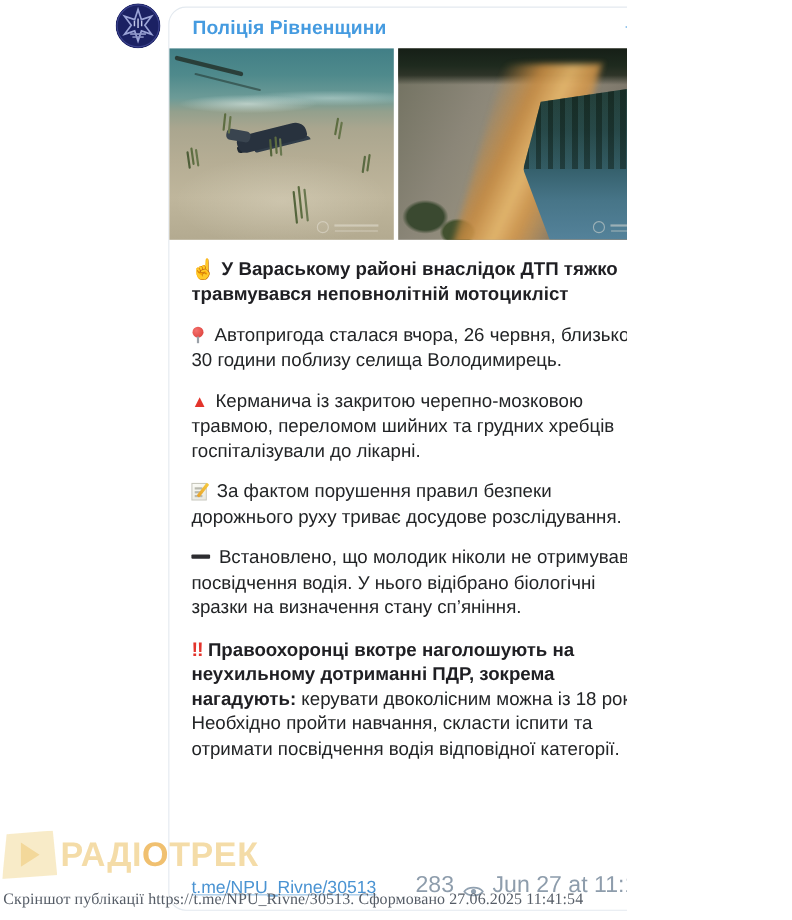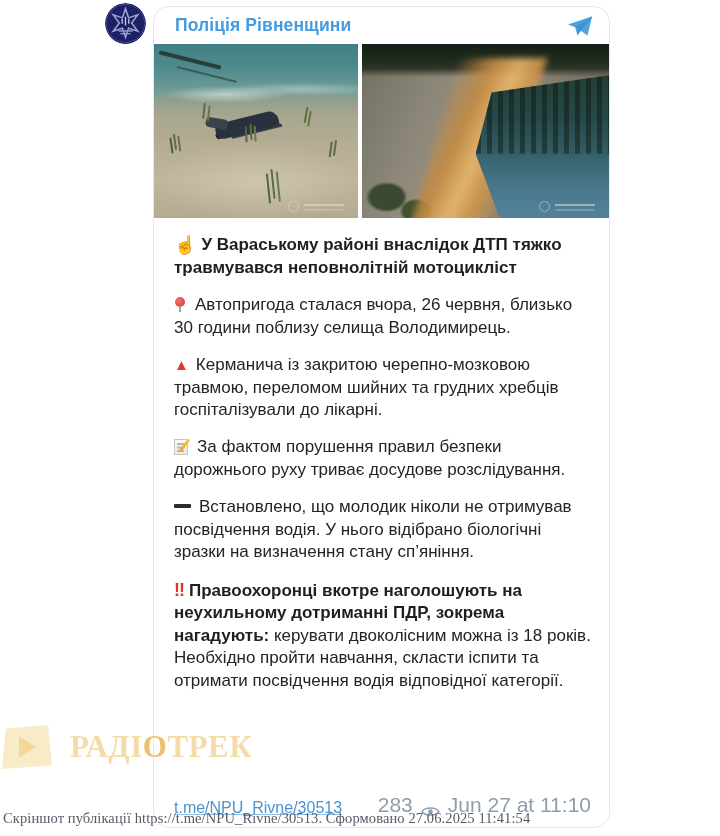"Поліція Рівненщини" .page { padding-left: 40px -> none }
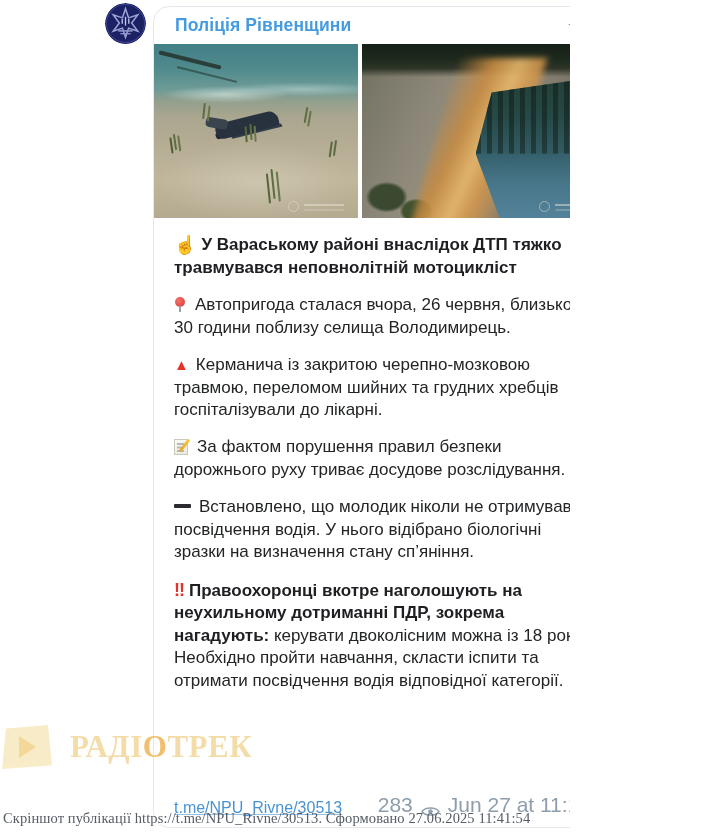"РАДІОТРЕК" .wm { font-family: Liberation Serif, serif -> none; gap: 18px -> 3px; top: 725px -> 755px }
